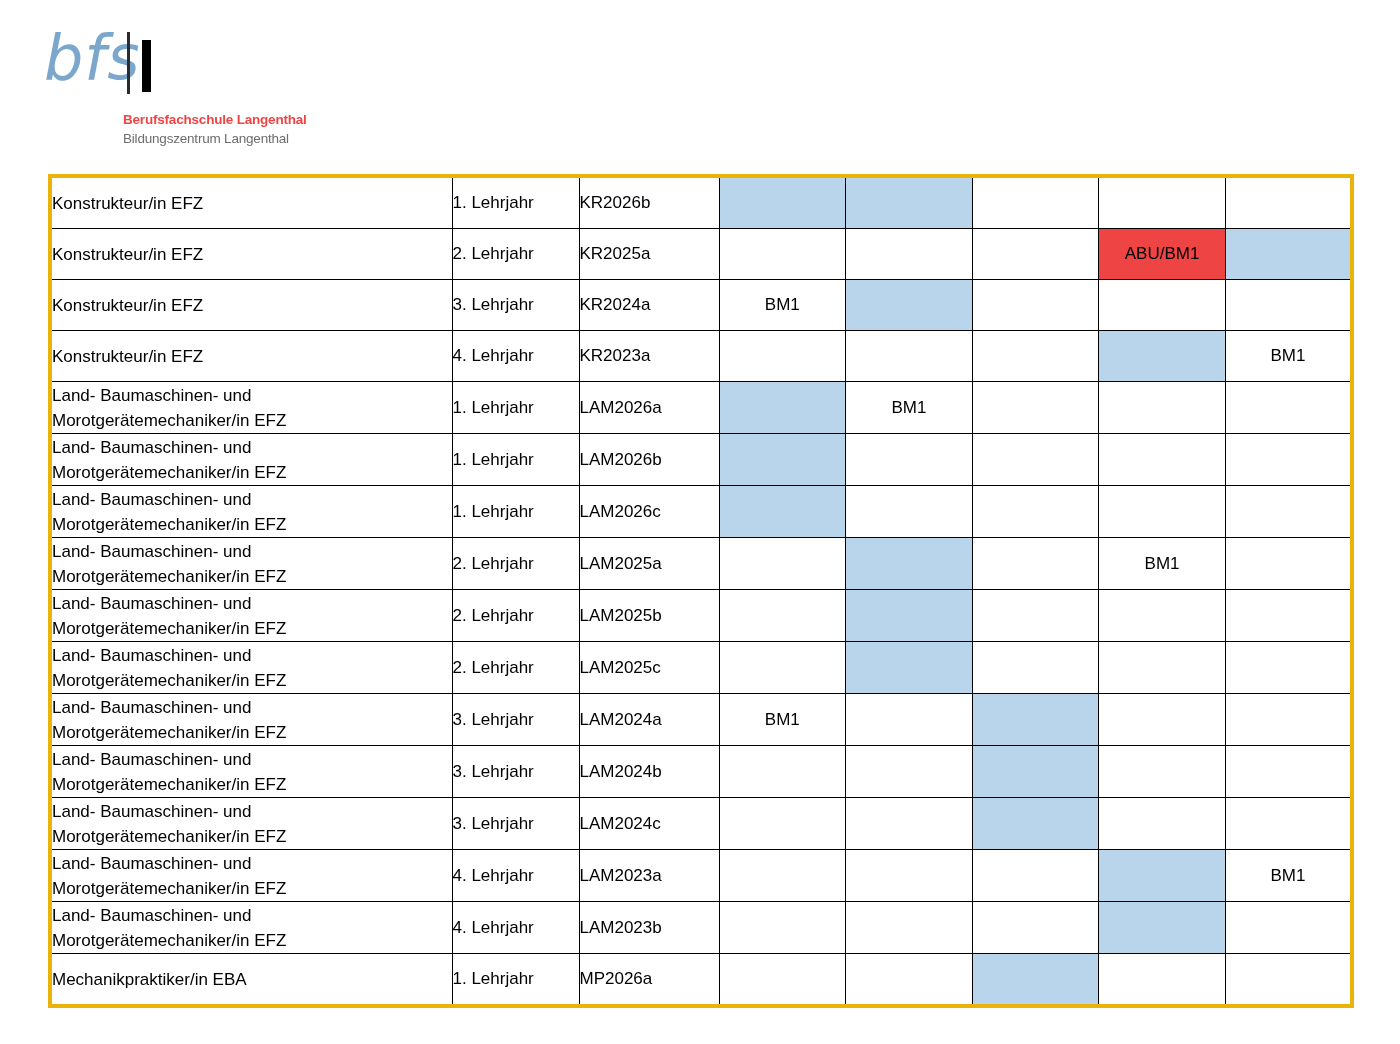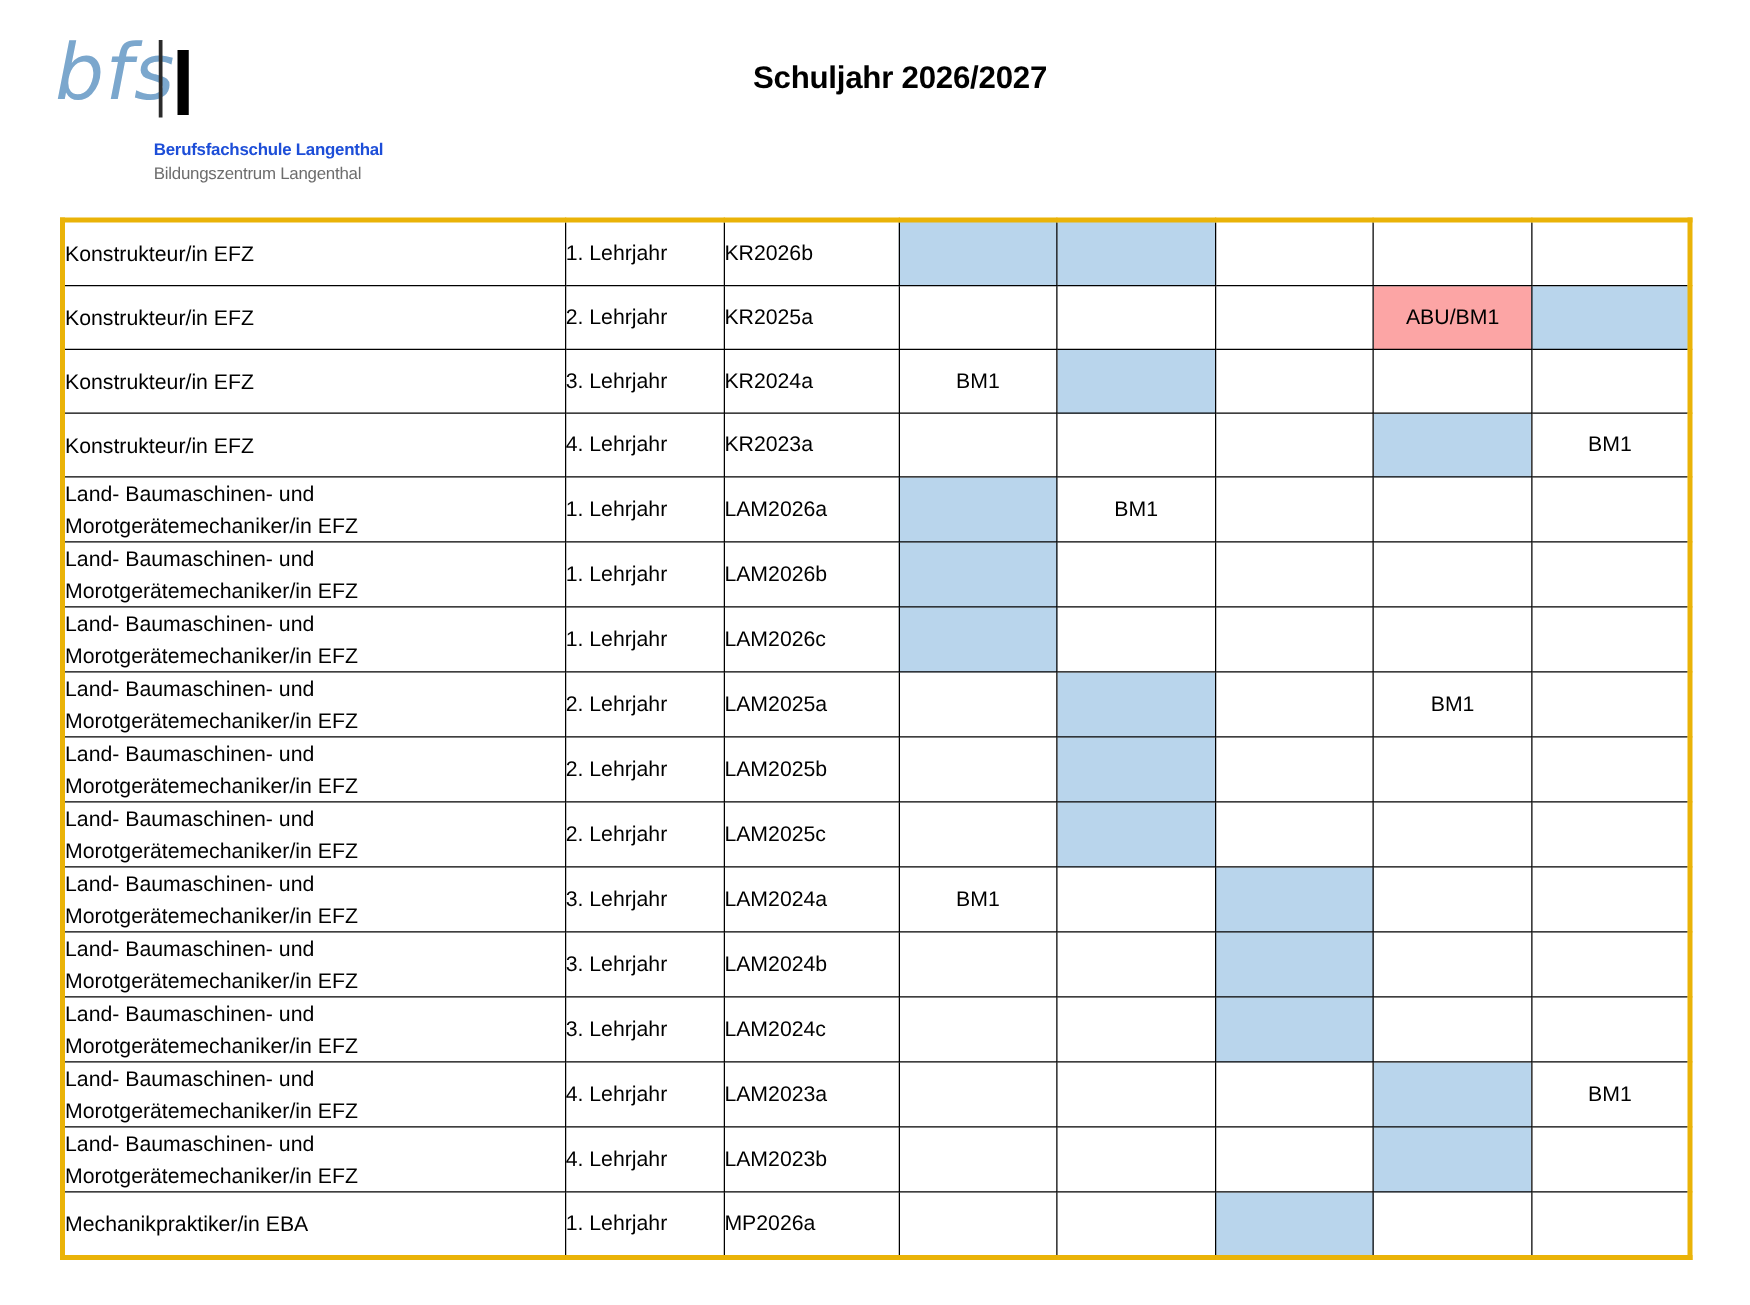"Schuljahr 2026/2027" div.title-sub { html: <div>Schuljahr 2026/2027</div> -> none }
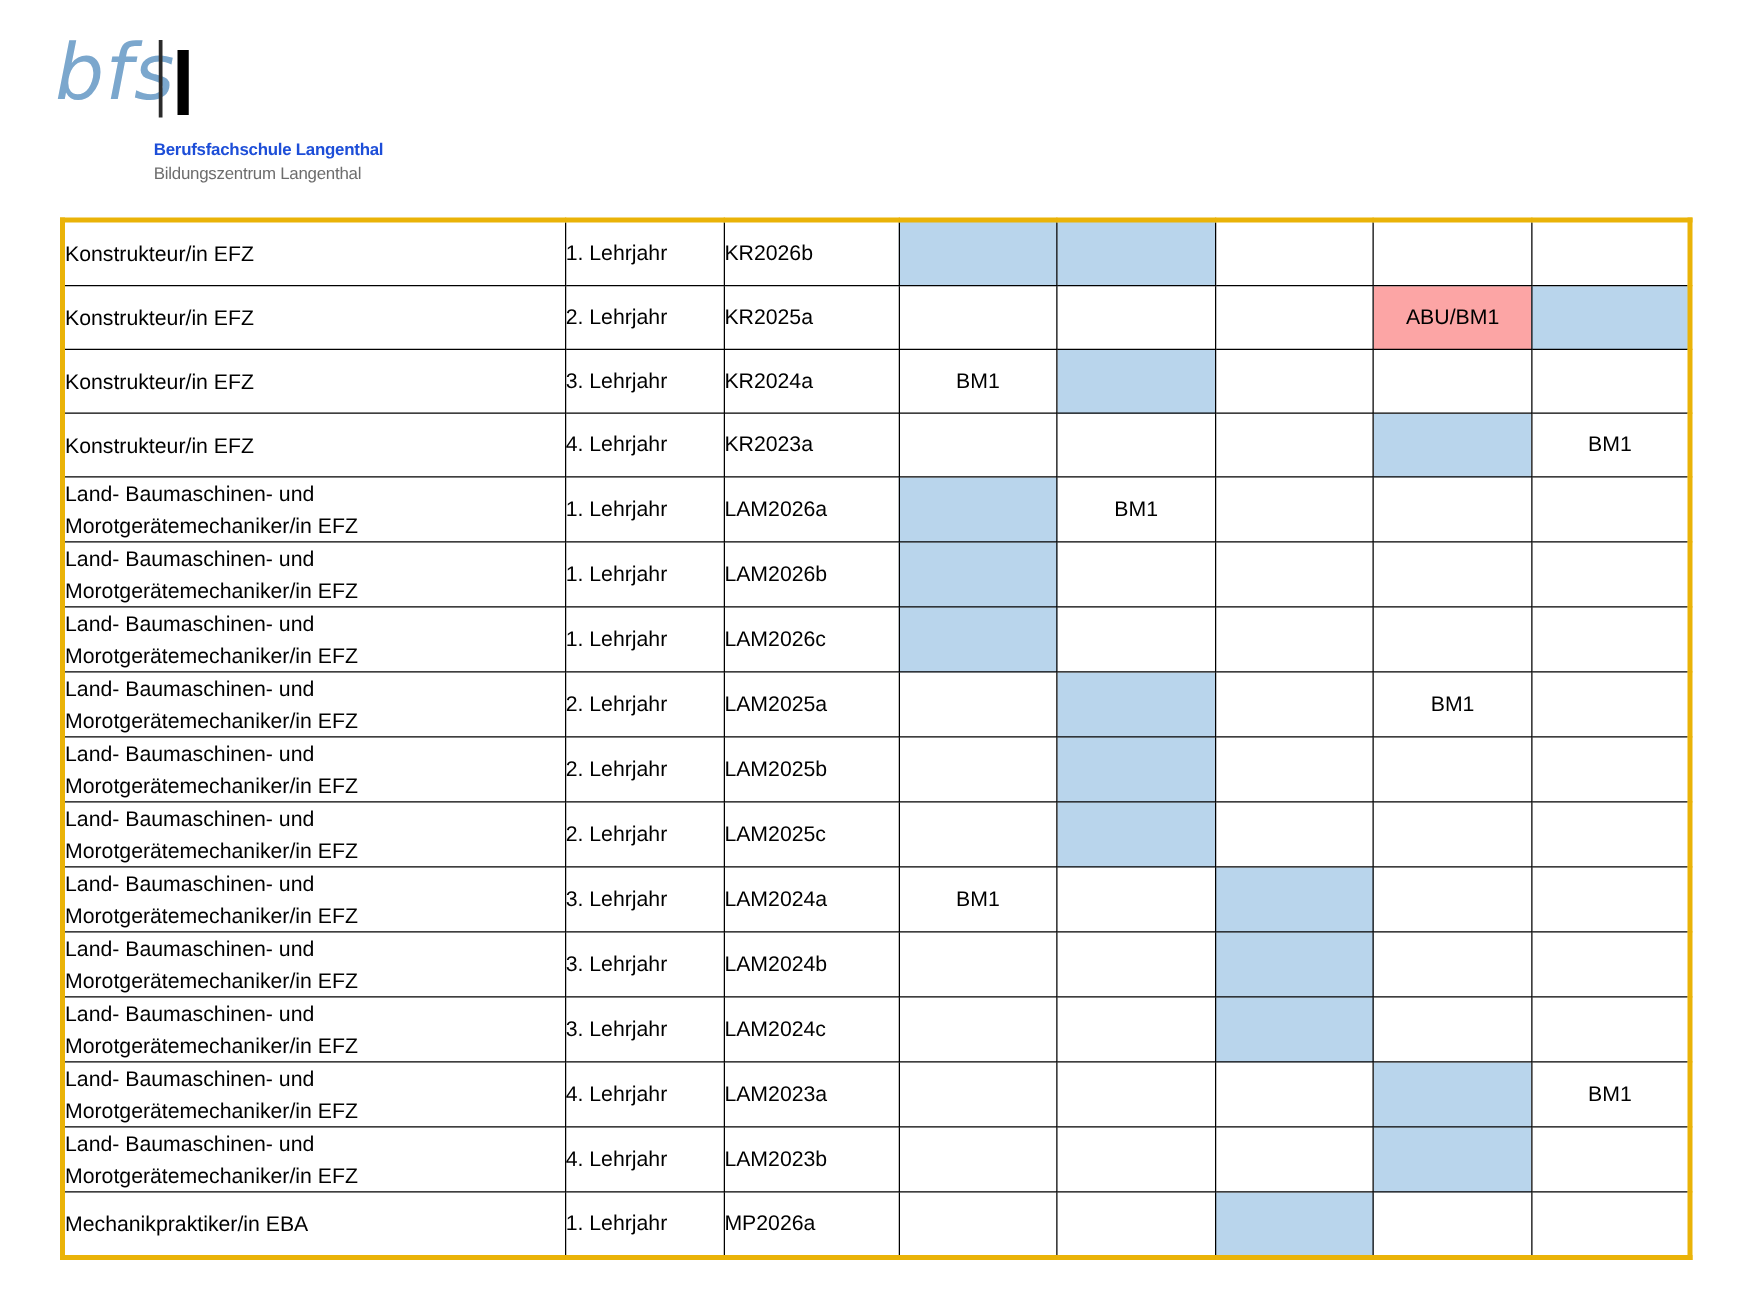"Berufsfachschule Langenthal" .logo-line1 { color: #1d4ed8 -> #ef4444 }
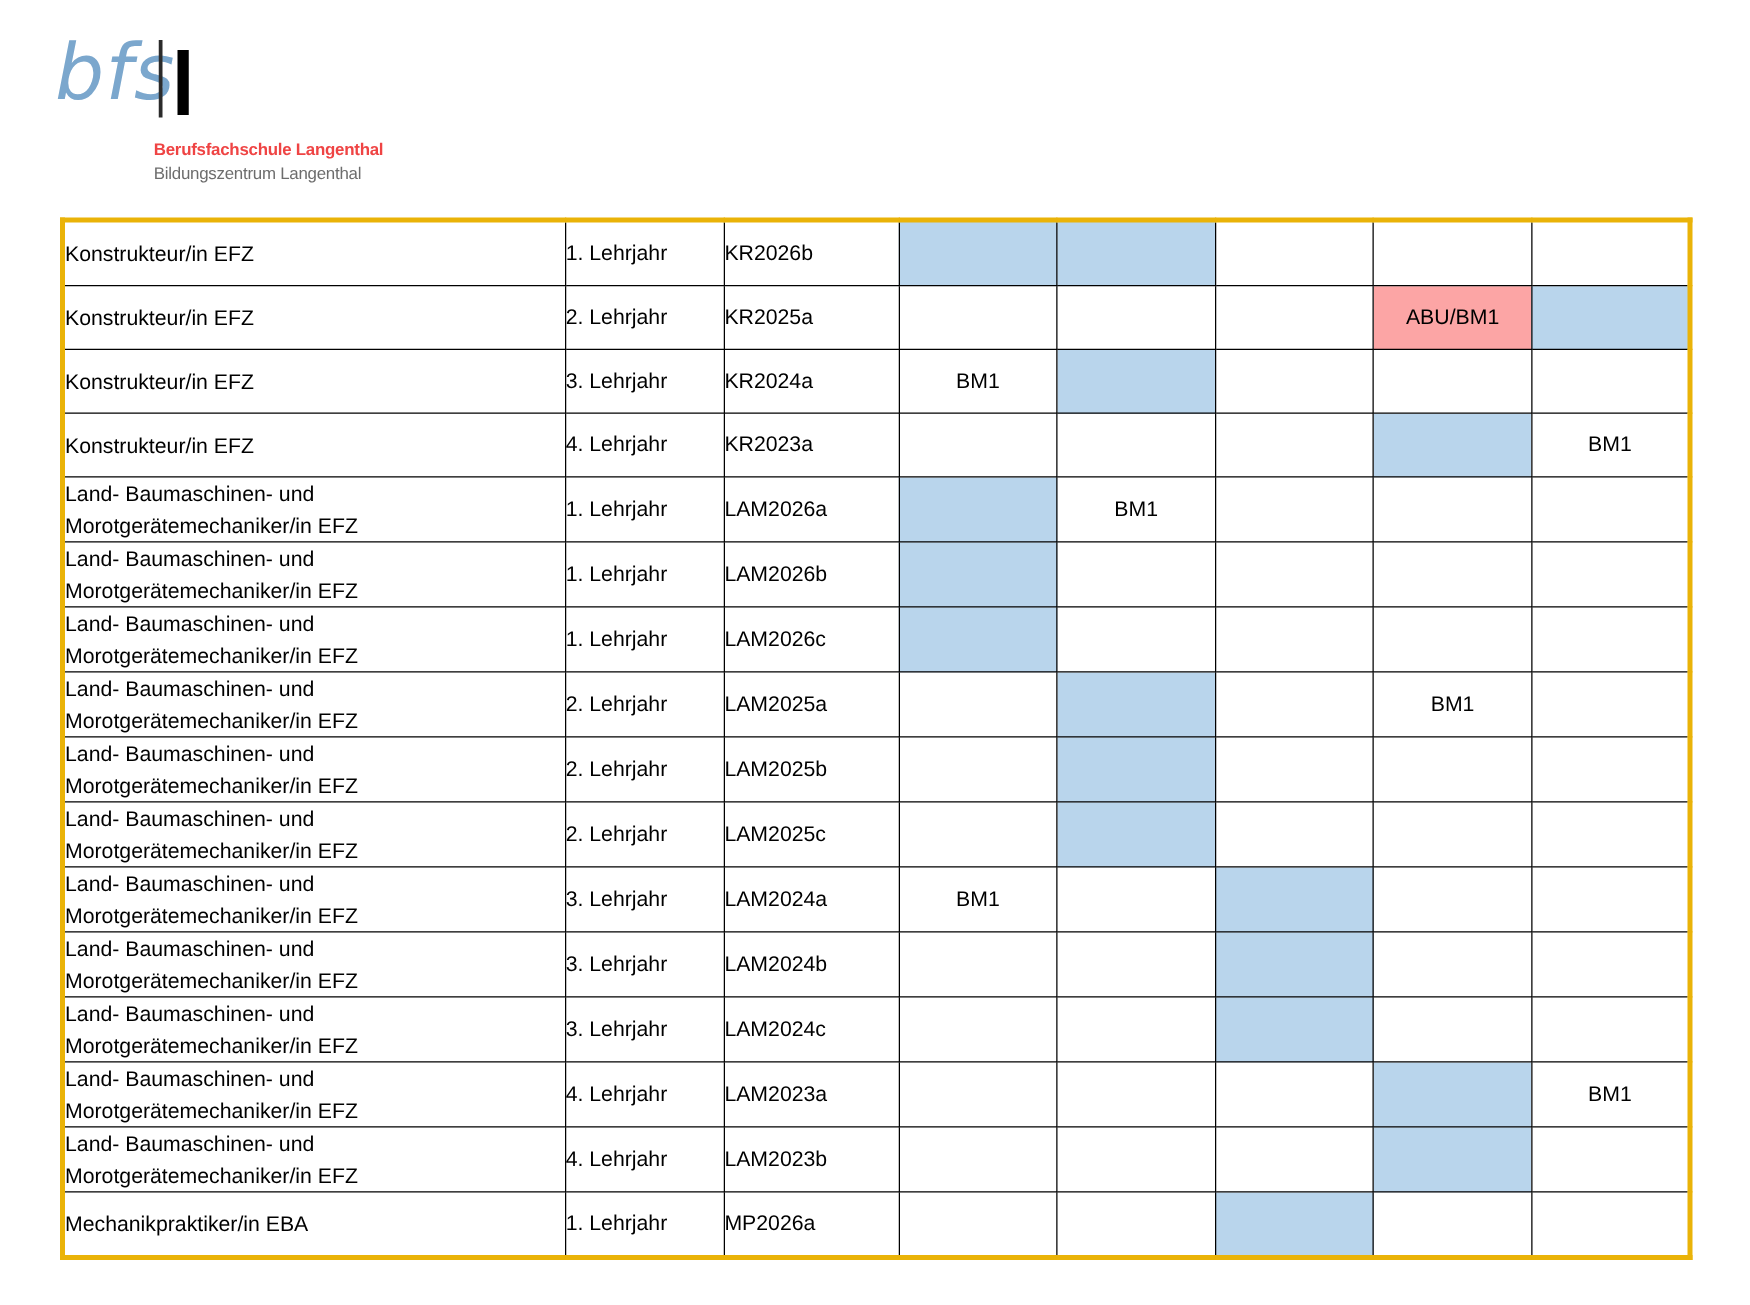"ABU/BM1" td.day { background: #fca5a5 -> #ef4444 }
